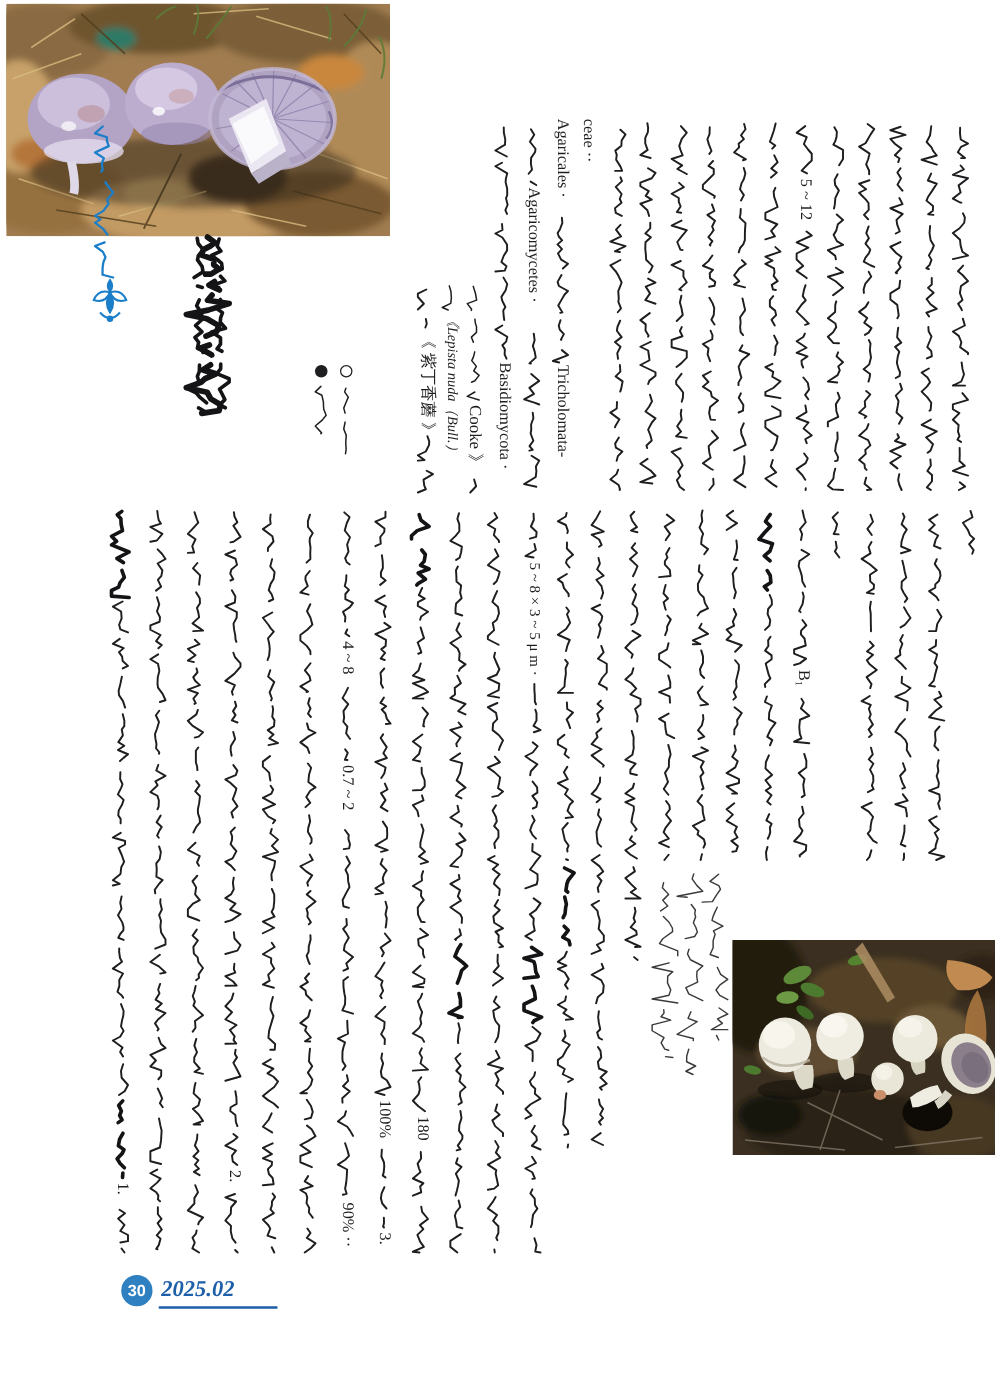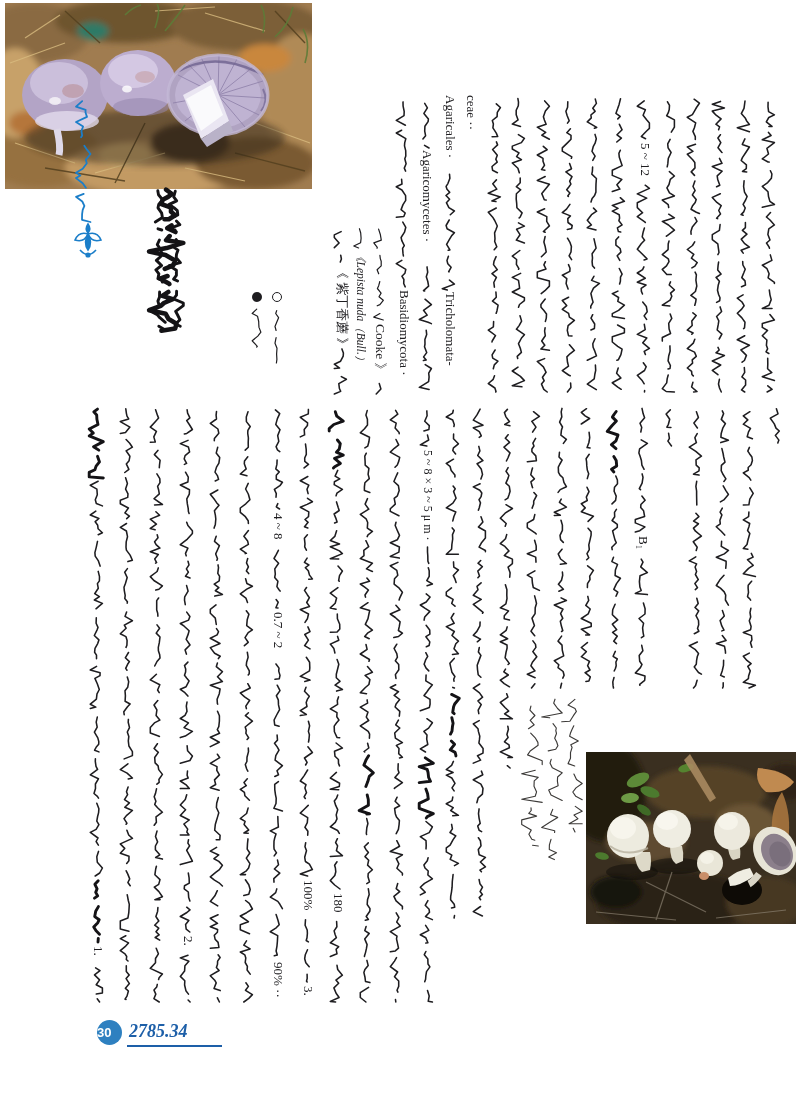"30" #page-badge { text-align: none -> center }
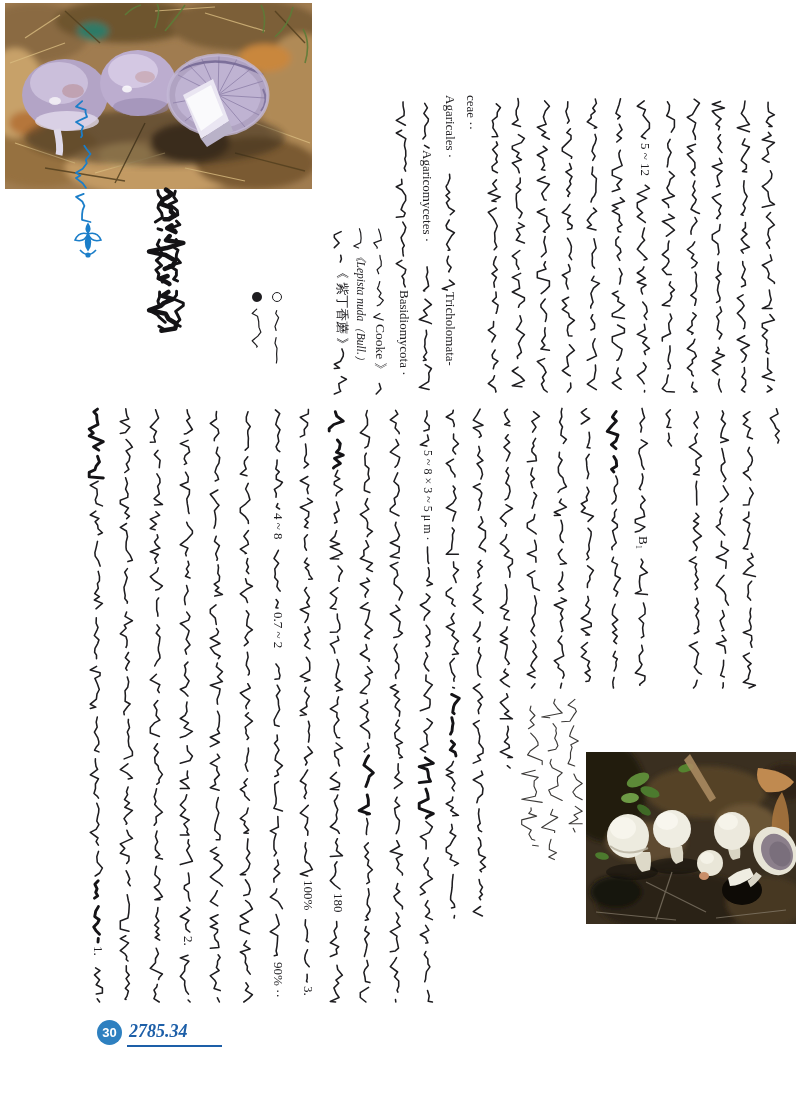"2785.34" div { text: 2785.34 -> 2025.02 }
